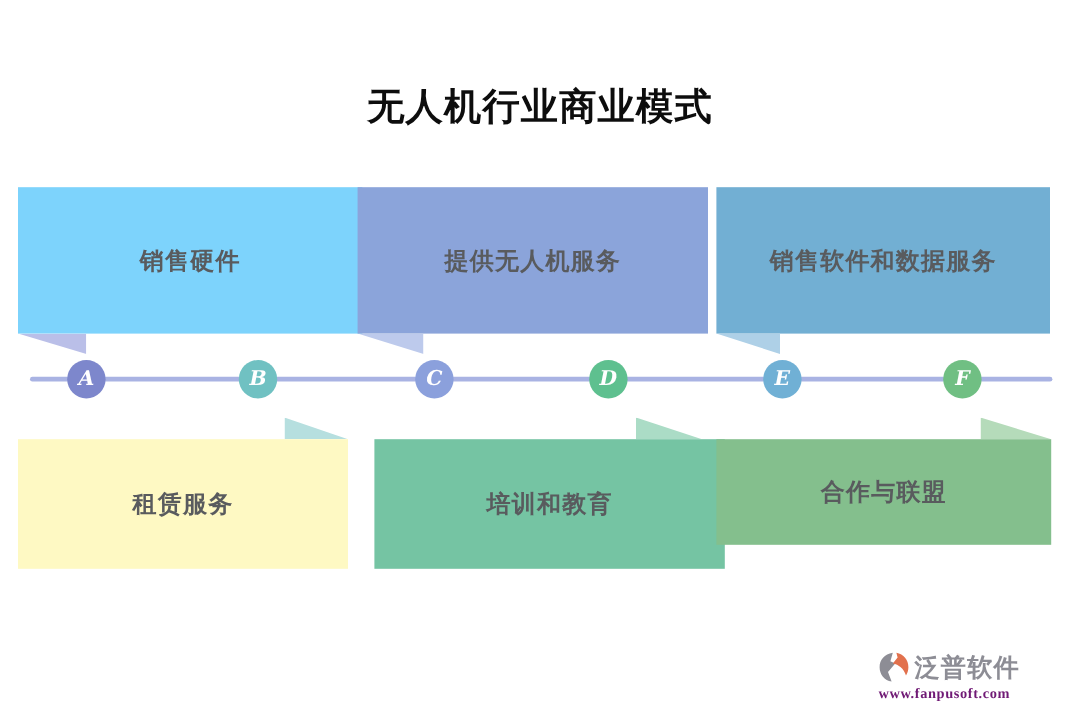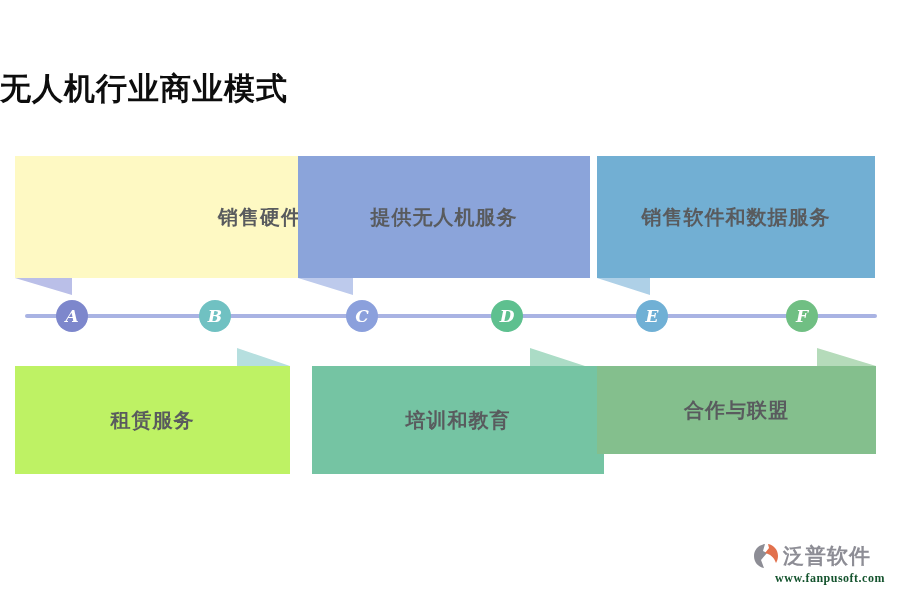"无人机行业商业模式" .title { text-align: left -> center }
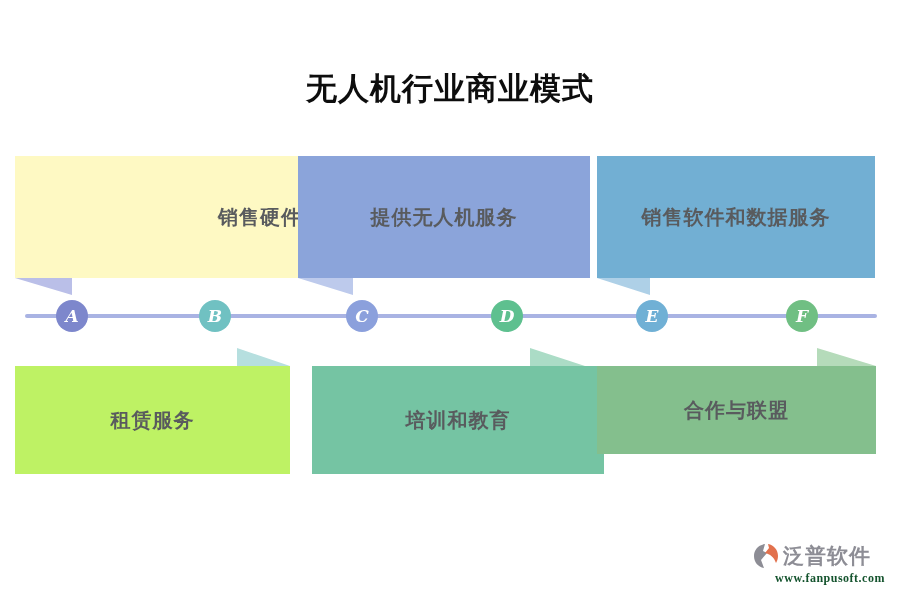"销售硬件" div.tbox { background-color: #fef9c3 -> #7dd3fc; justify-content: flex-end -> none }
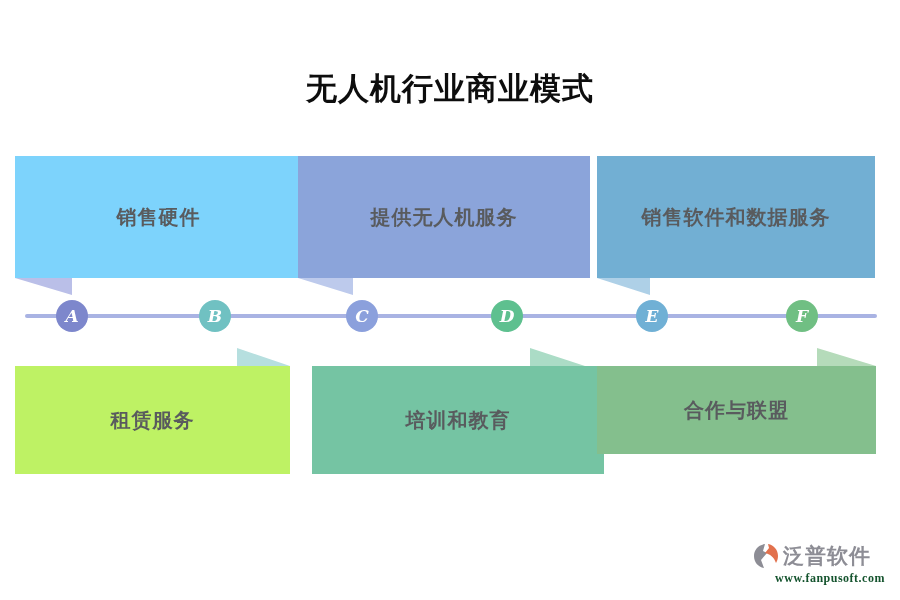"租赁服务" div.tbox { background-color: #bef264 -> #fef9c3 }
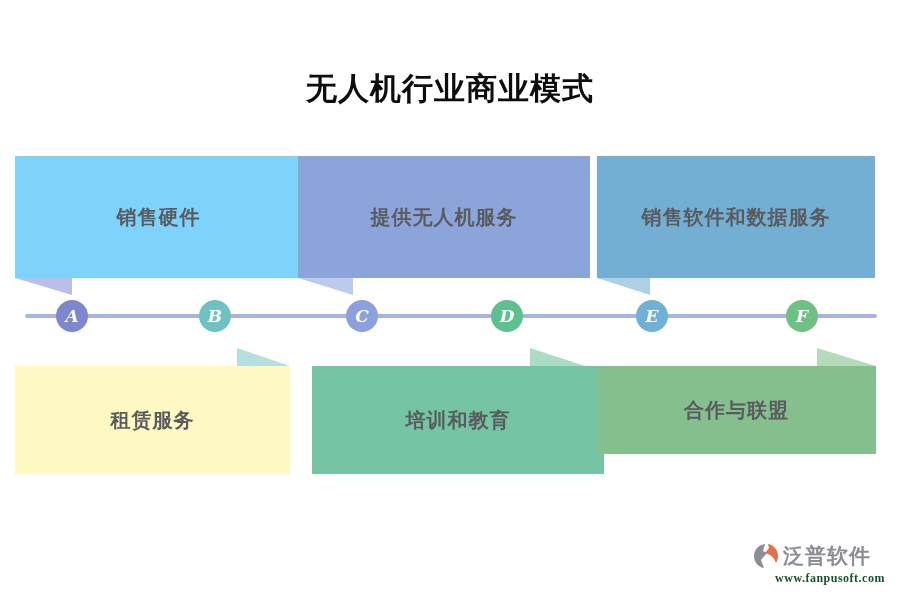"泛普软件" .footer { align-items: center -> flex-start }
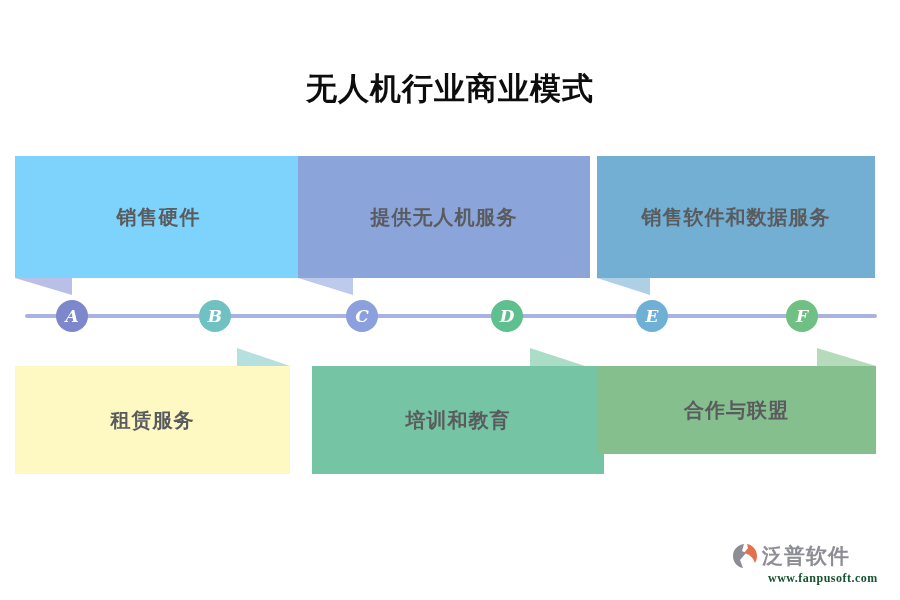"www.fanpusoft.com" span.url { color: #14532d -> #701a75; margin-left: 36px -> none }
